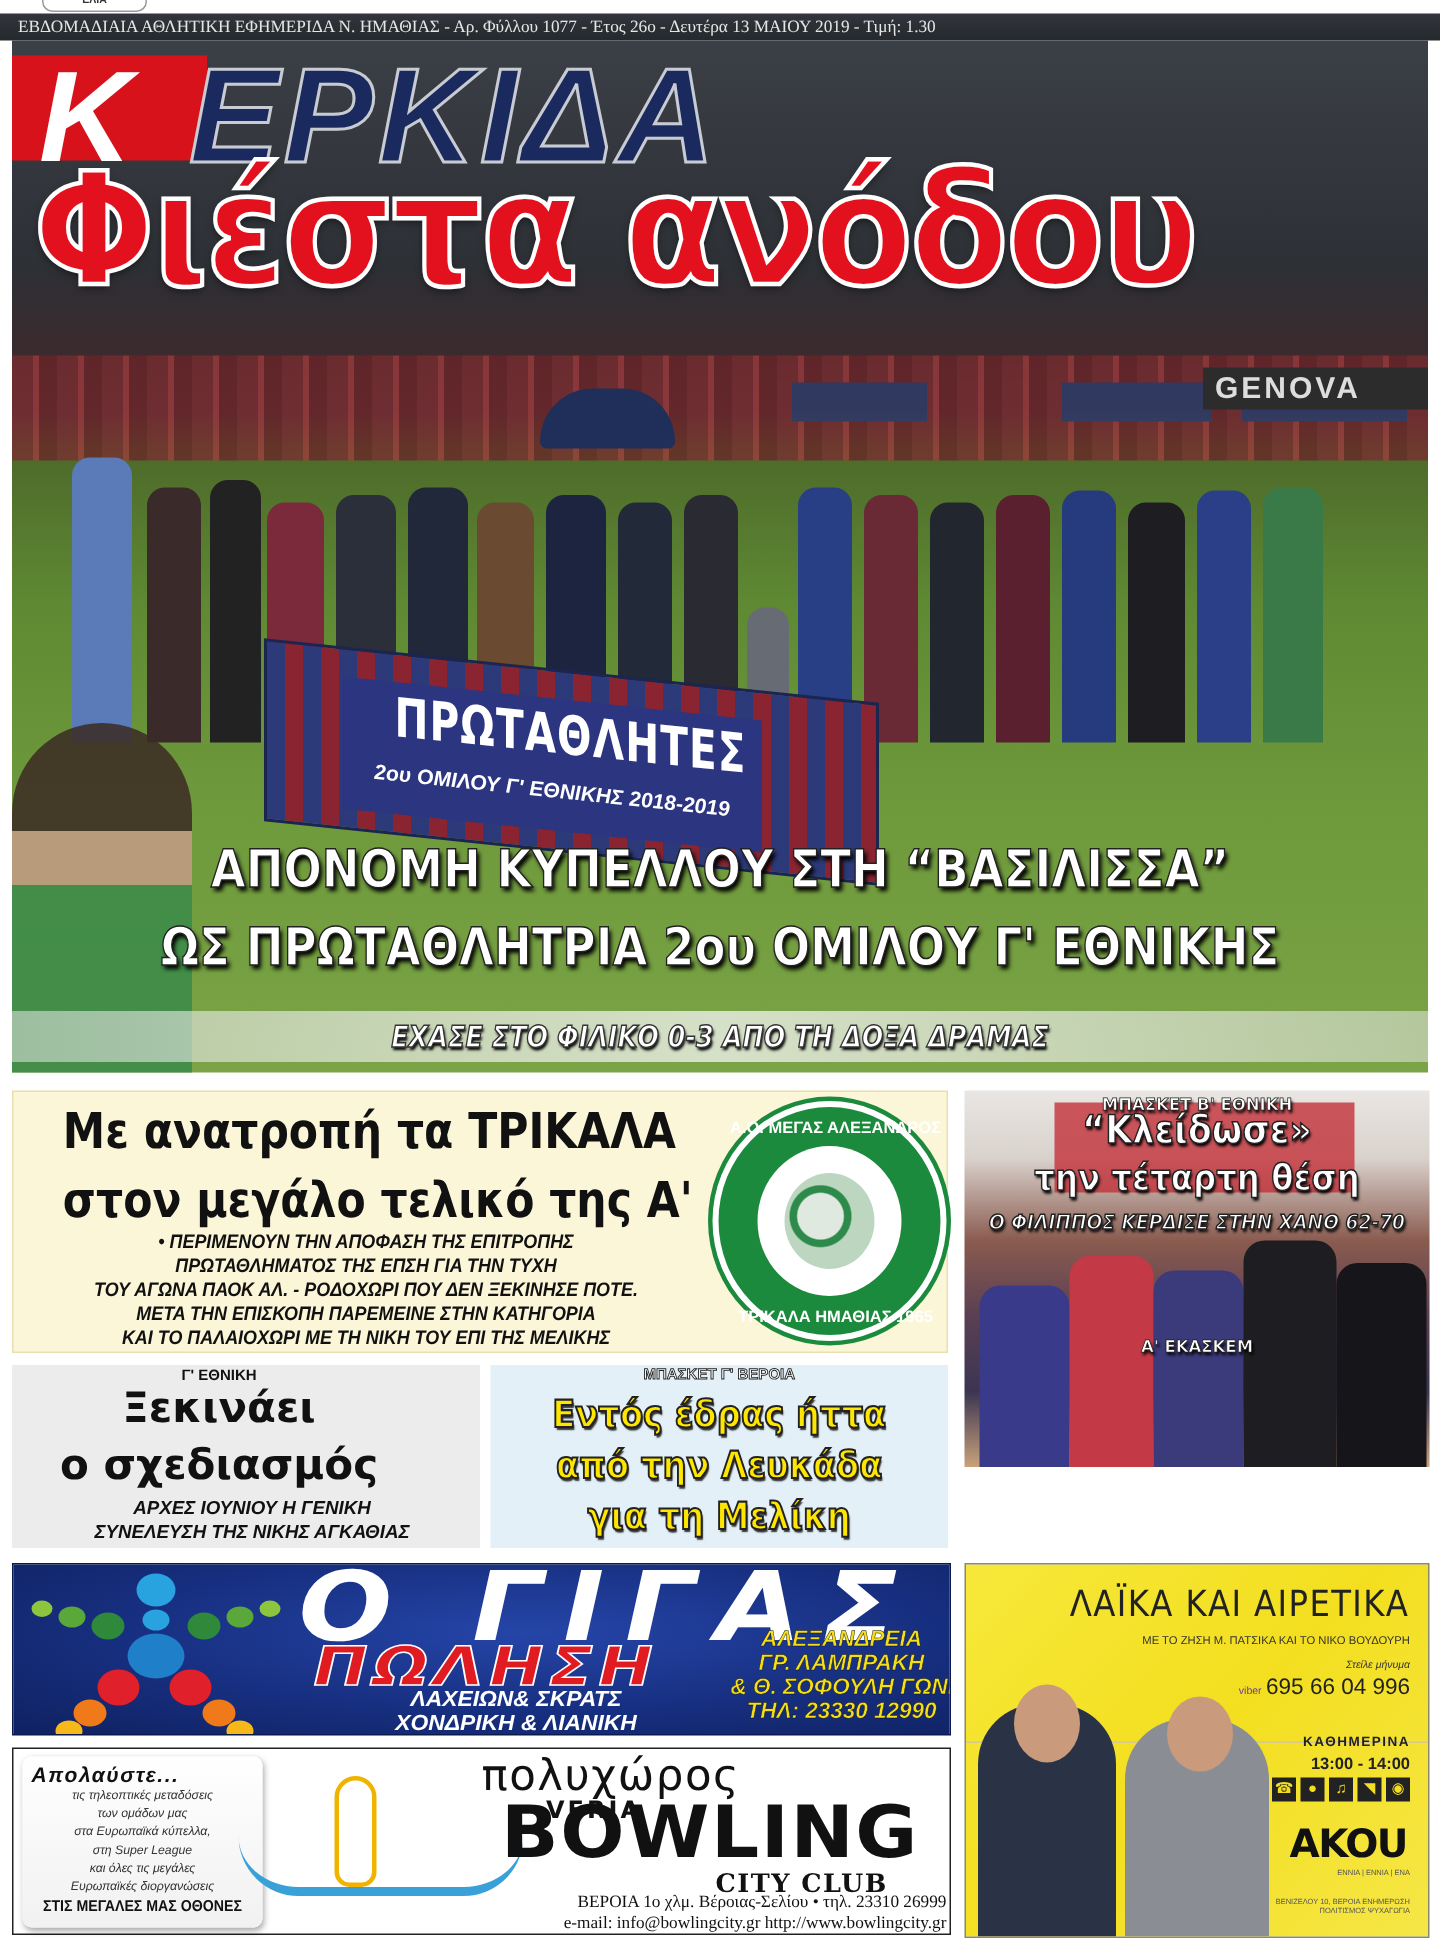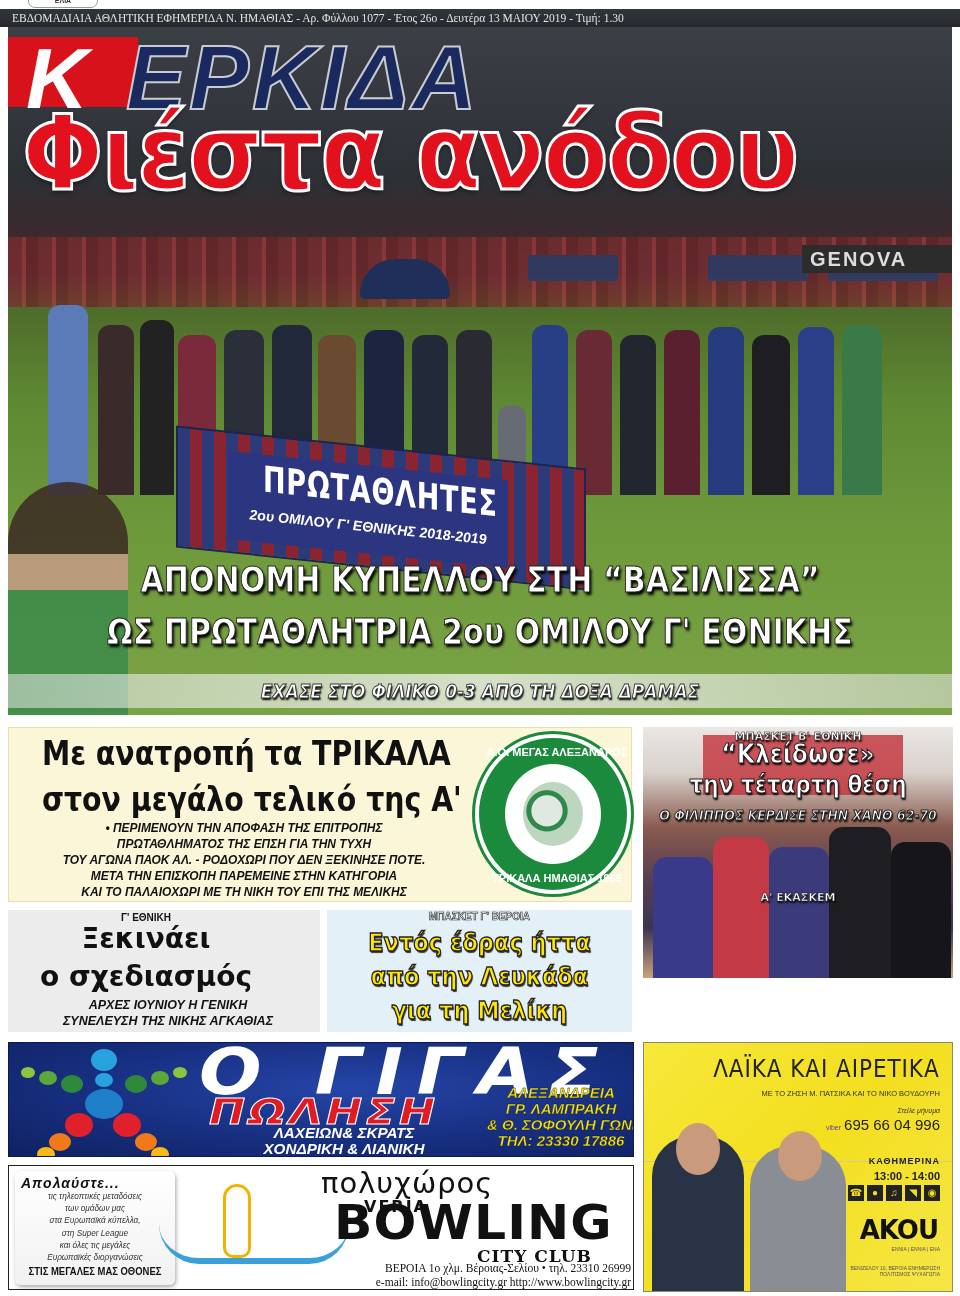"ΤΗΛ: 23330 17886" div { text: 17886 -> 12990 }
